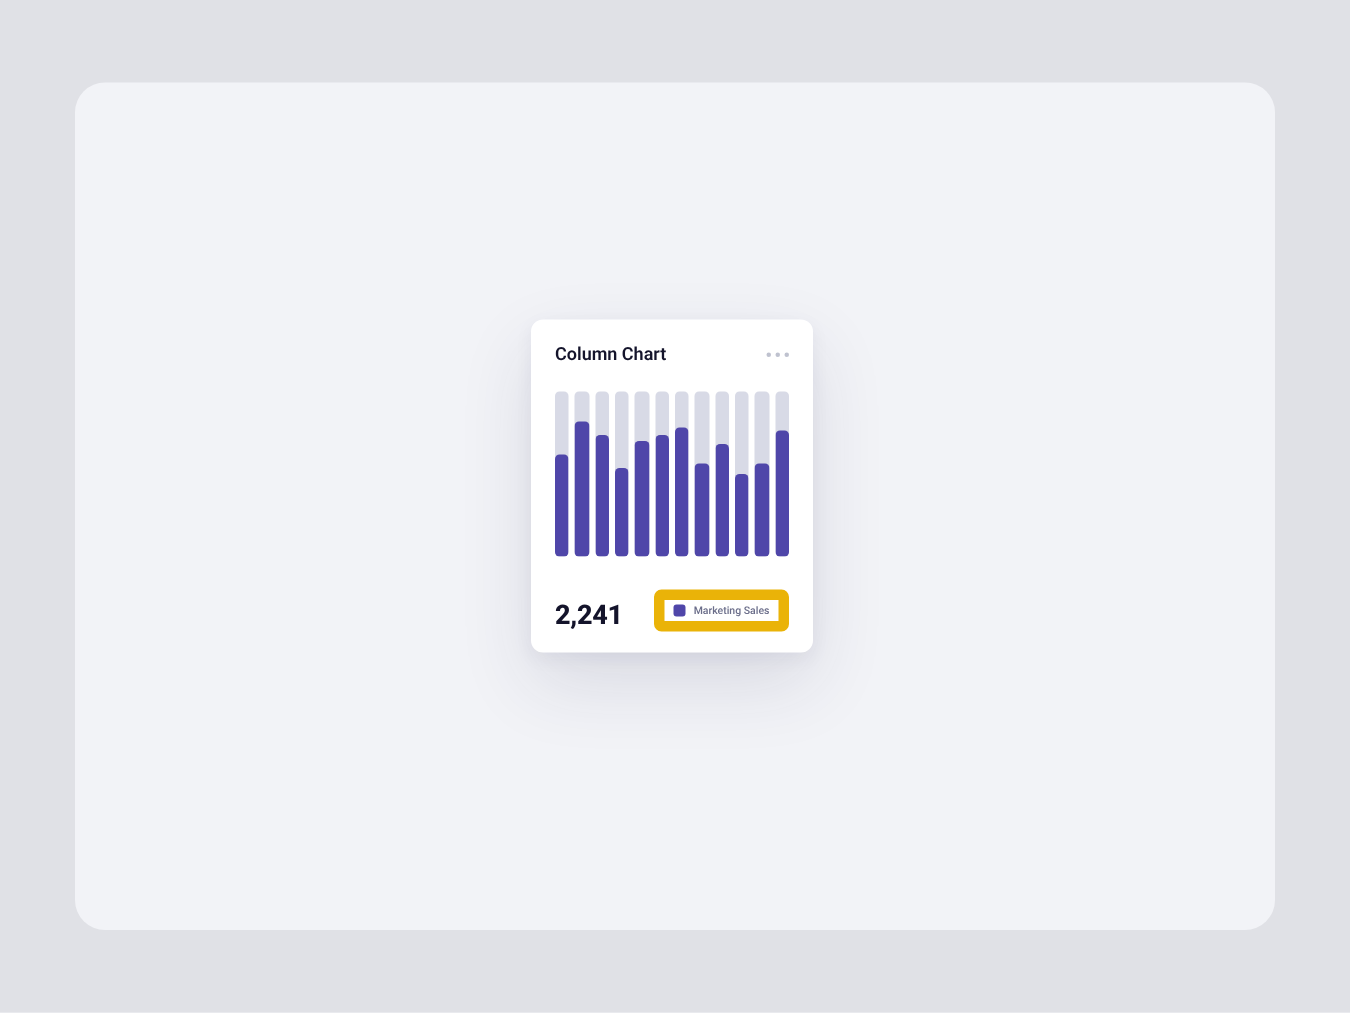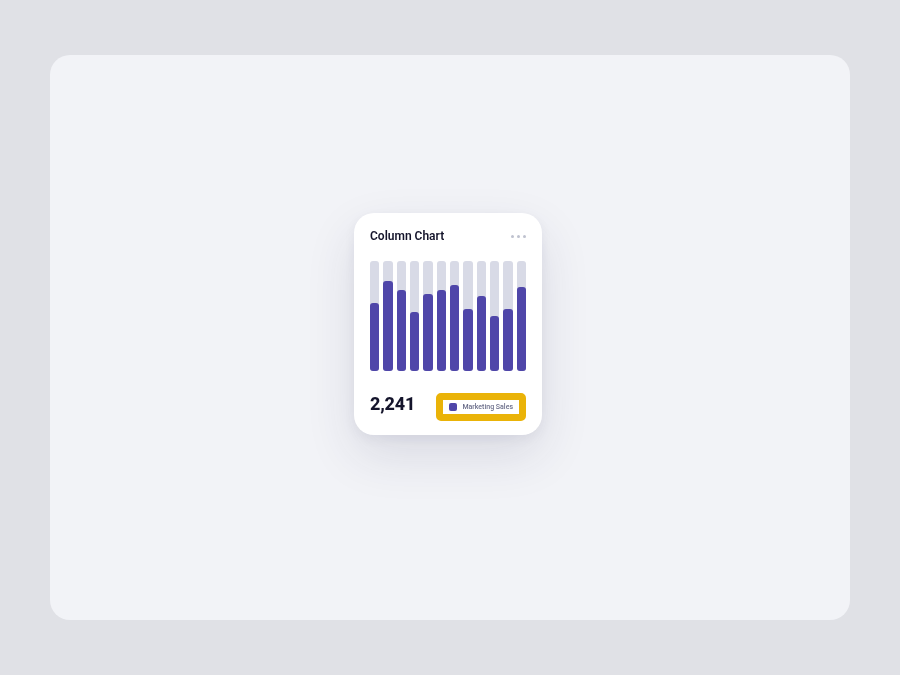"Column Chart" .card { border-radius: 20px -> 8px }
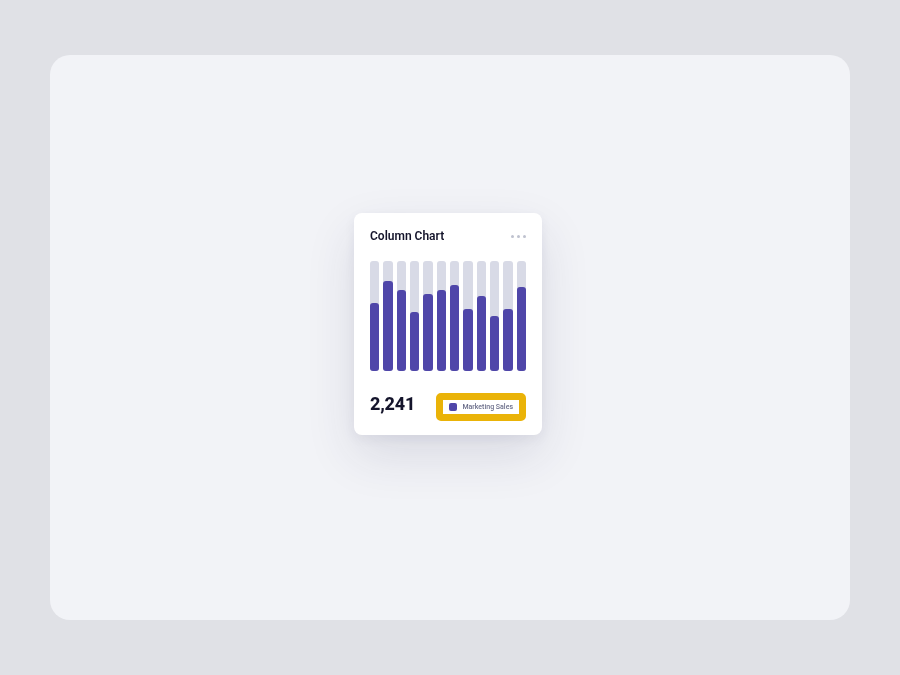"2,241" .summary-row { align-items: flex-start -> flex-end }
